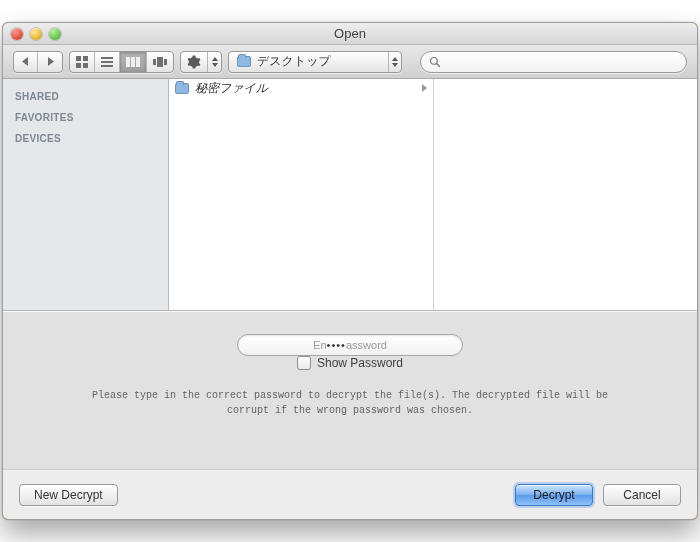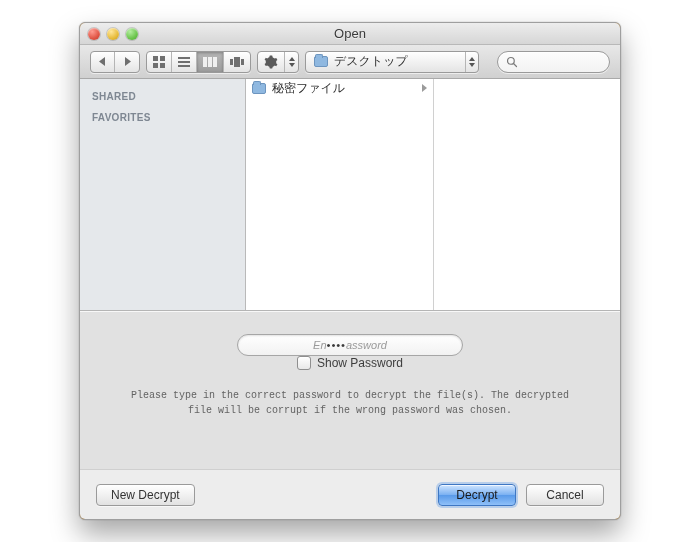"Open" .window { width: 542px -> 696px }
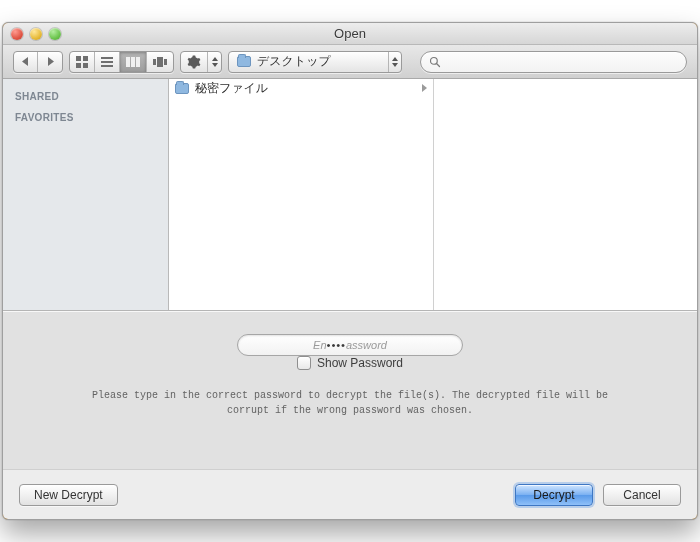"秘密ファイル" .row { font-style: none -> italic }
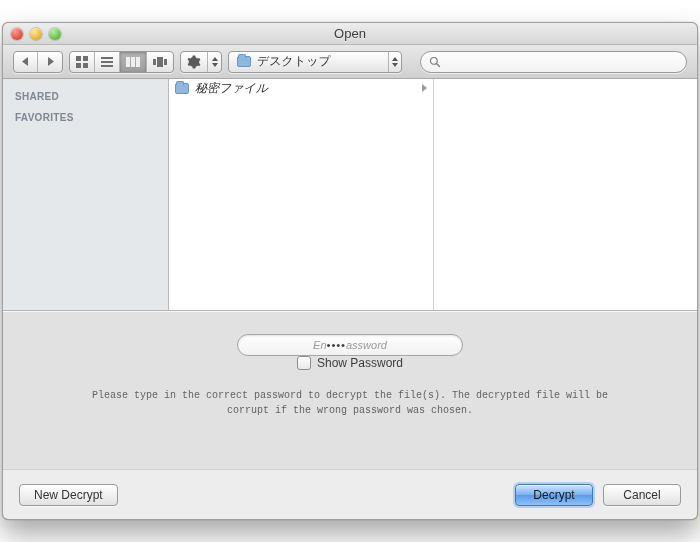"DEVICES" div.sb-h { html: none -> <div>DEVICES</div> }
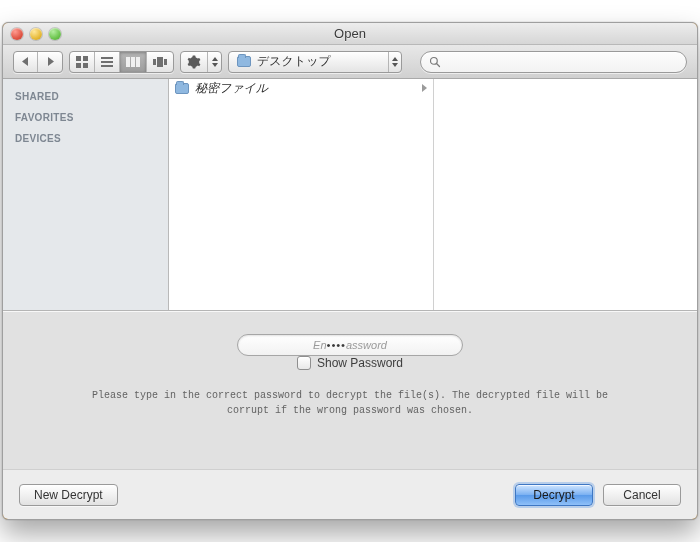"En••••assword" span { font-style: italic -> none }
